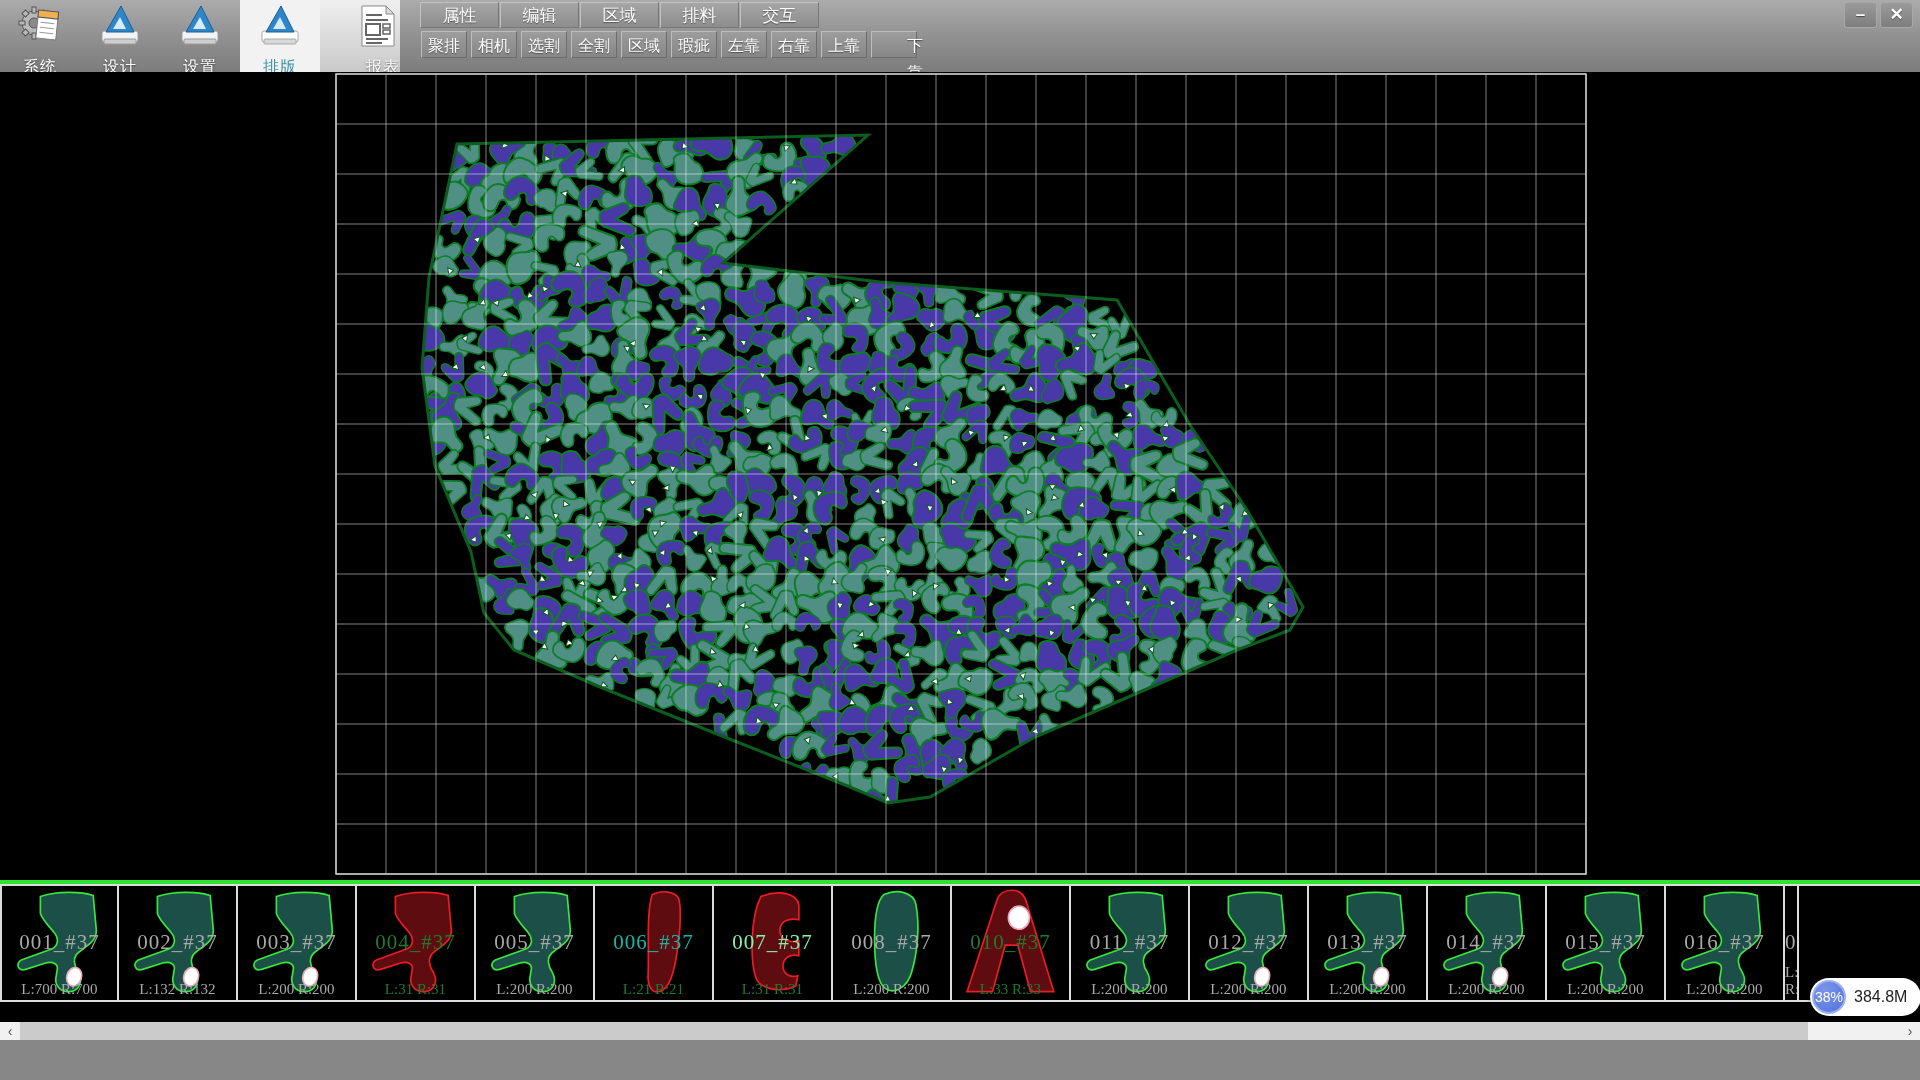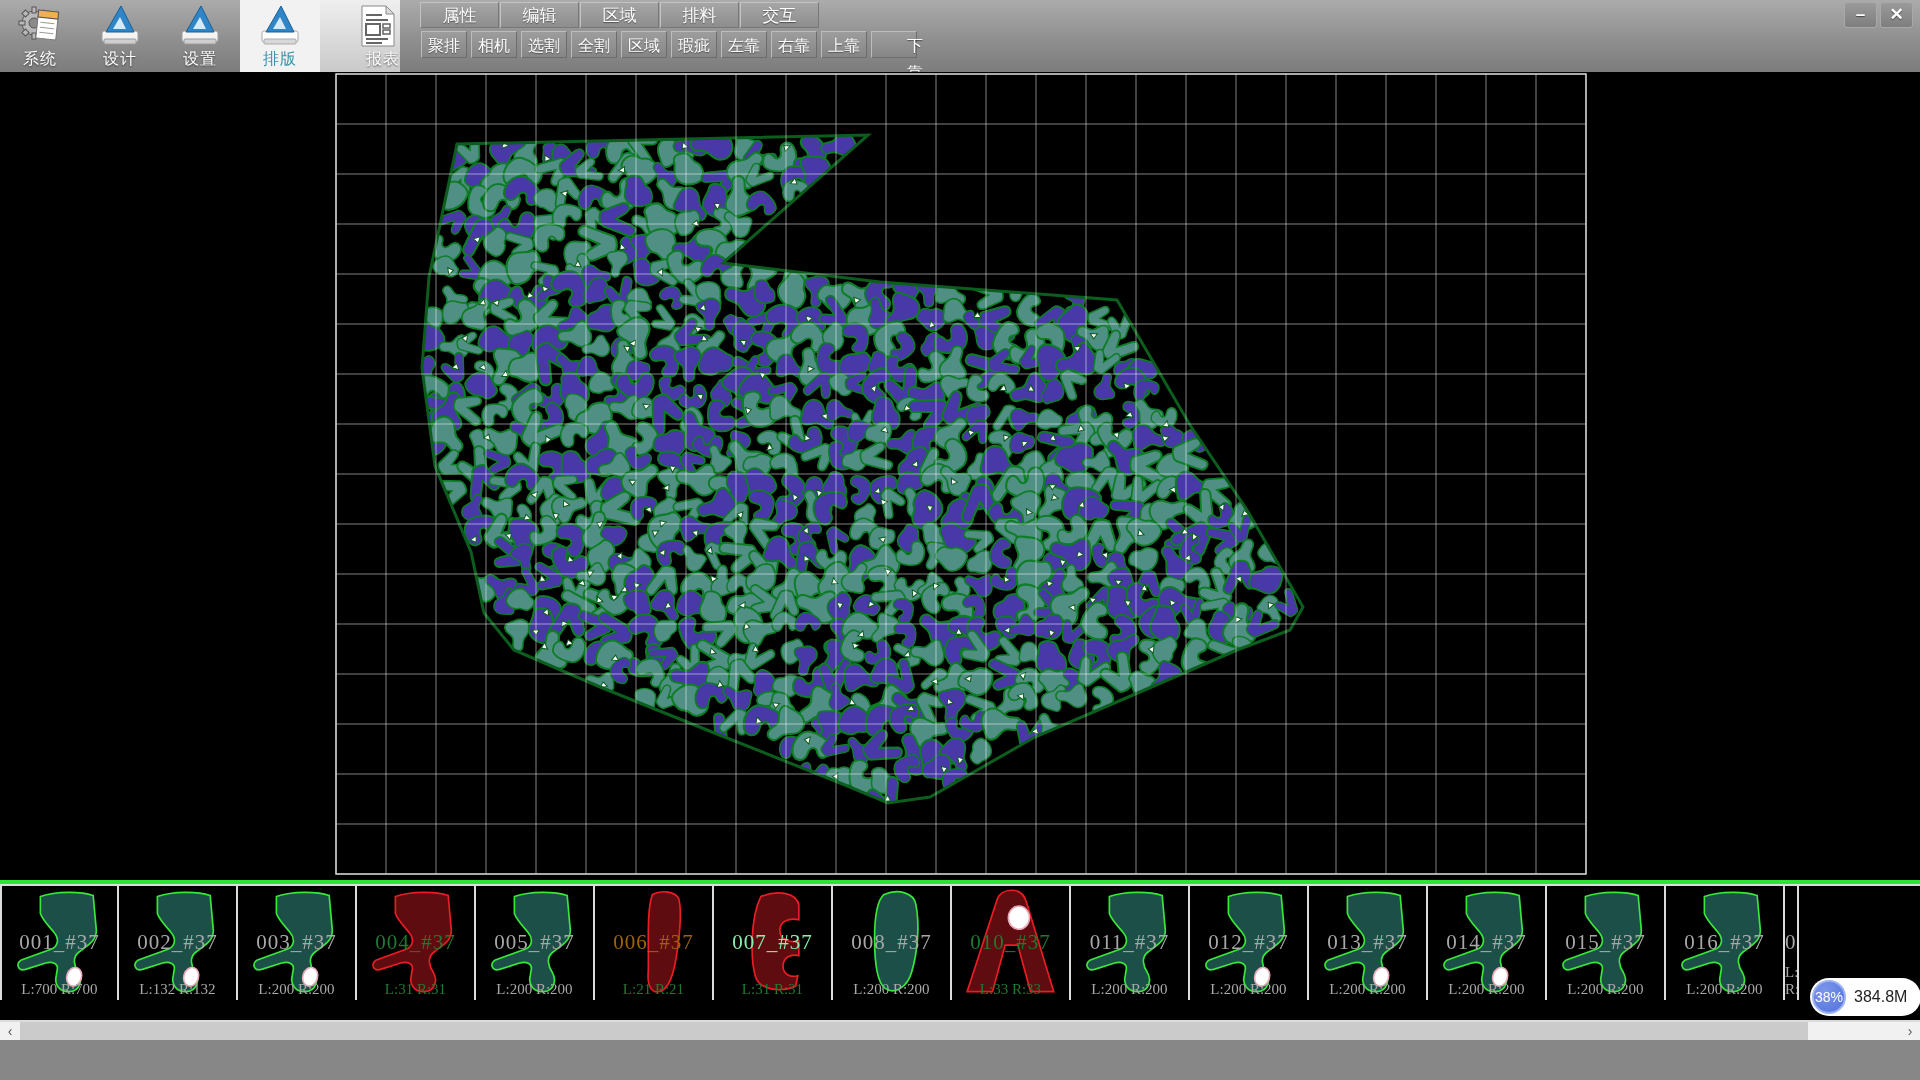"系统" .launcher-btn .lb { margin-top: 0px -> 8px }
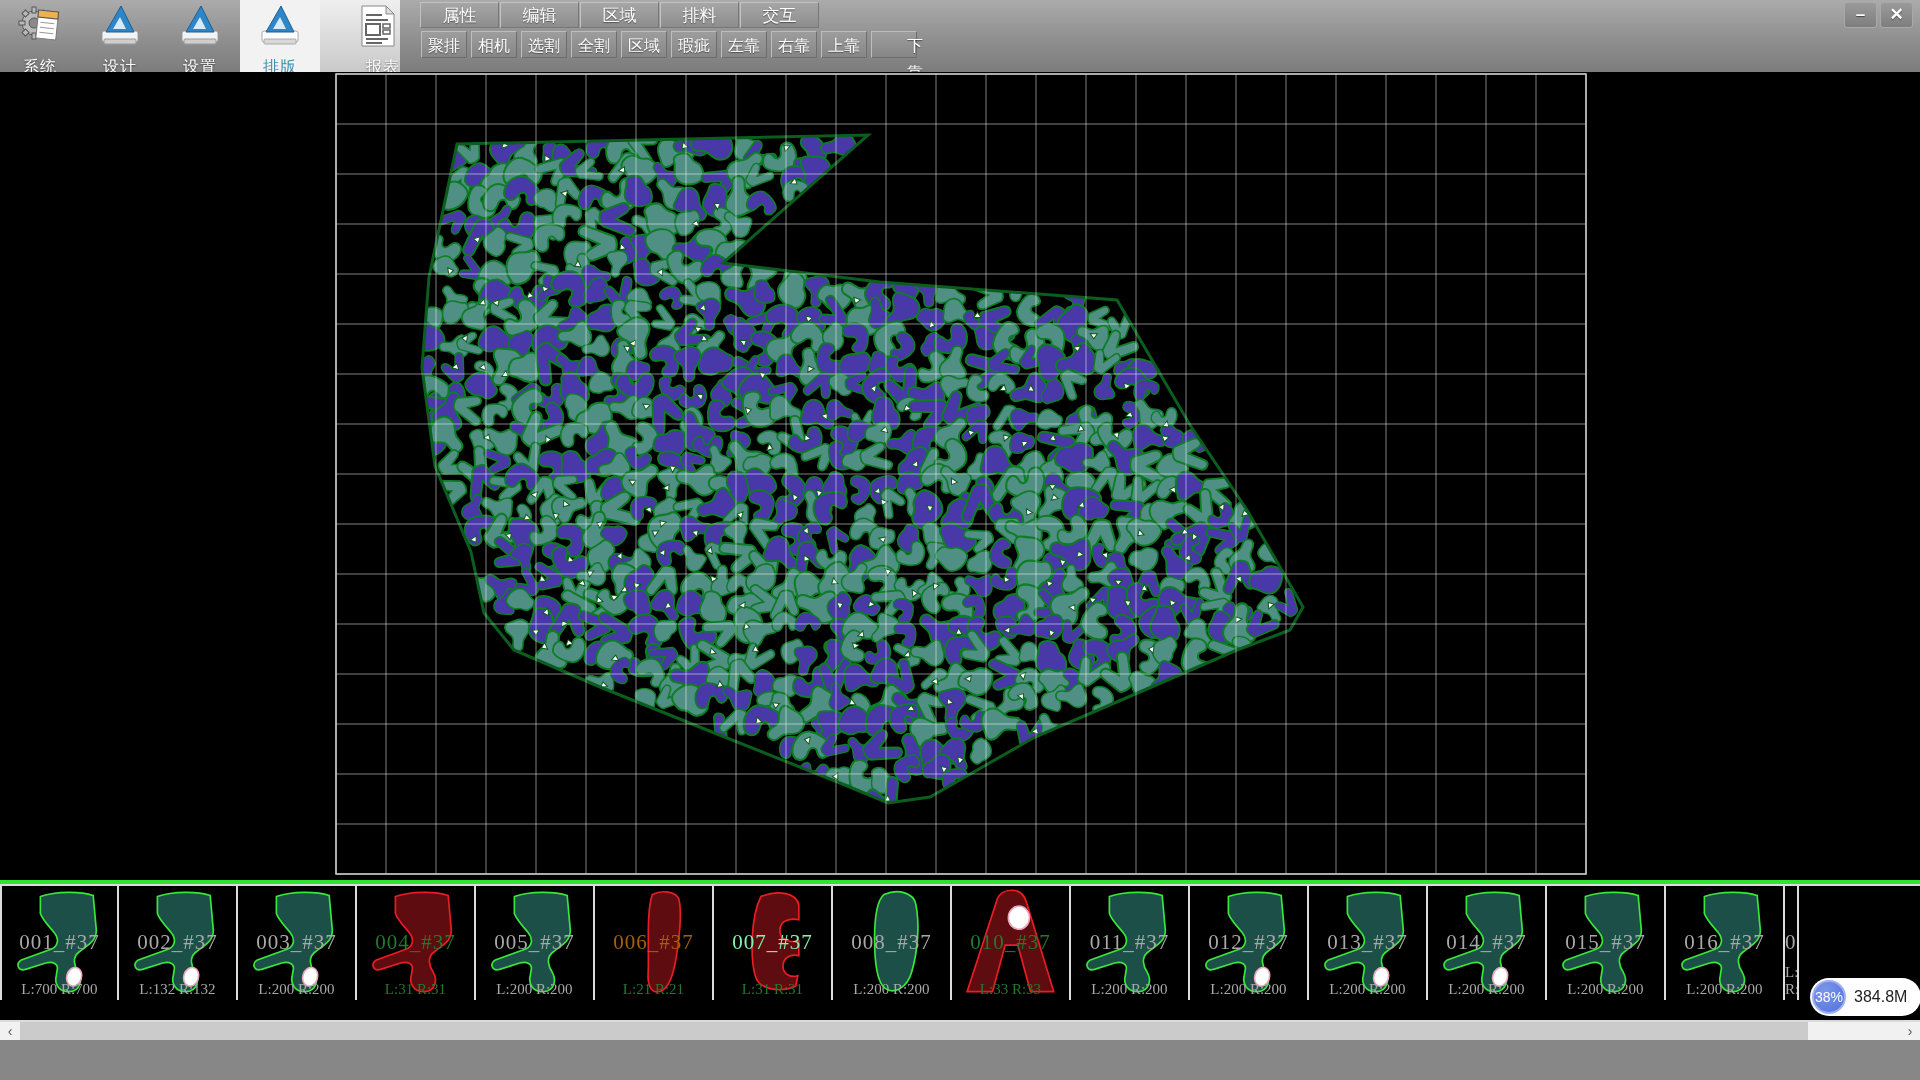"001_#37" #tray { height: 138px -> 118px }
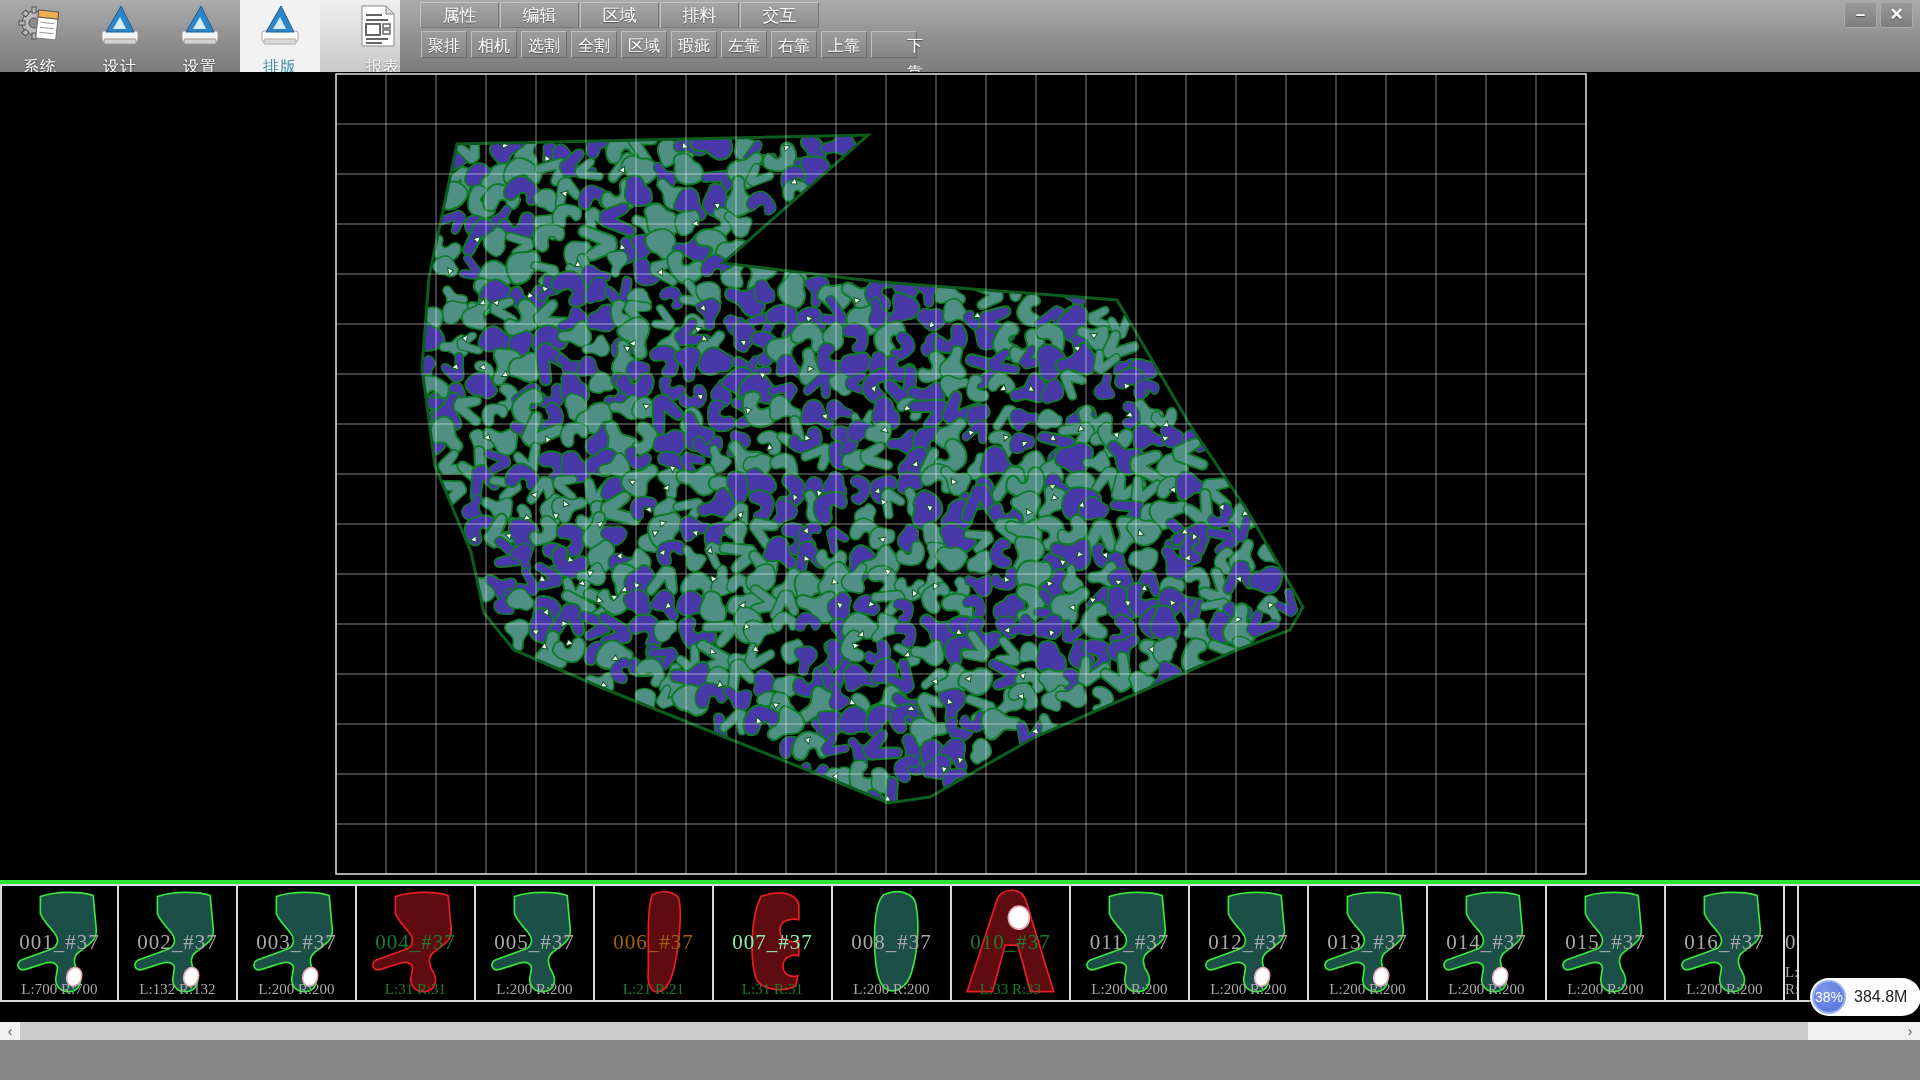"006_#37" div.cell-id { color: #a16207 -> #14b8a6 }
